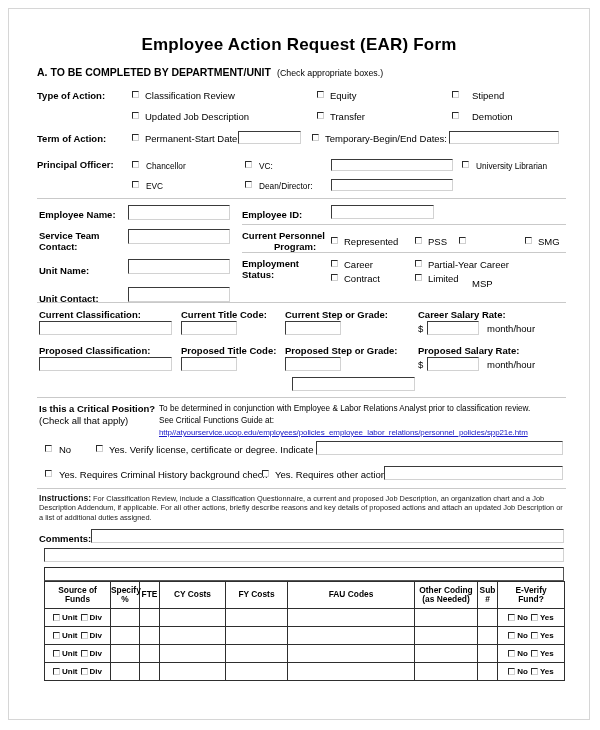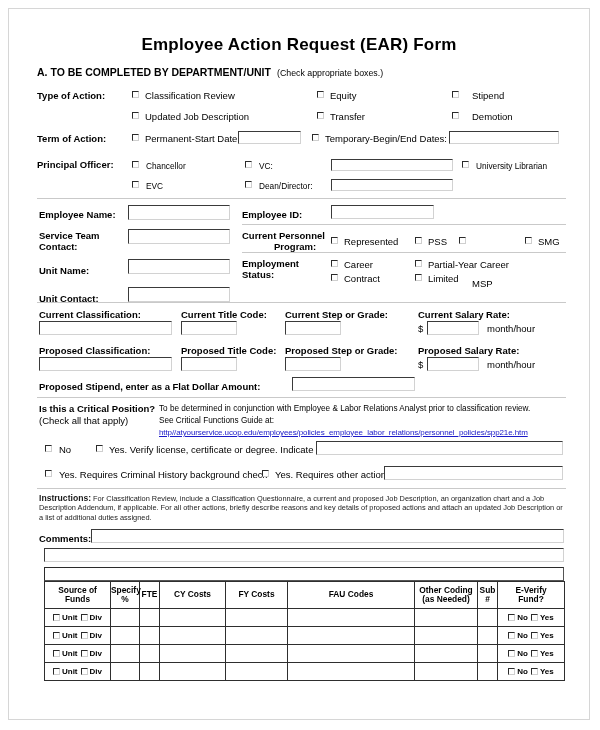"Current Salary Rate:" div.lbl { text: Current -> Career }
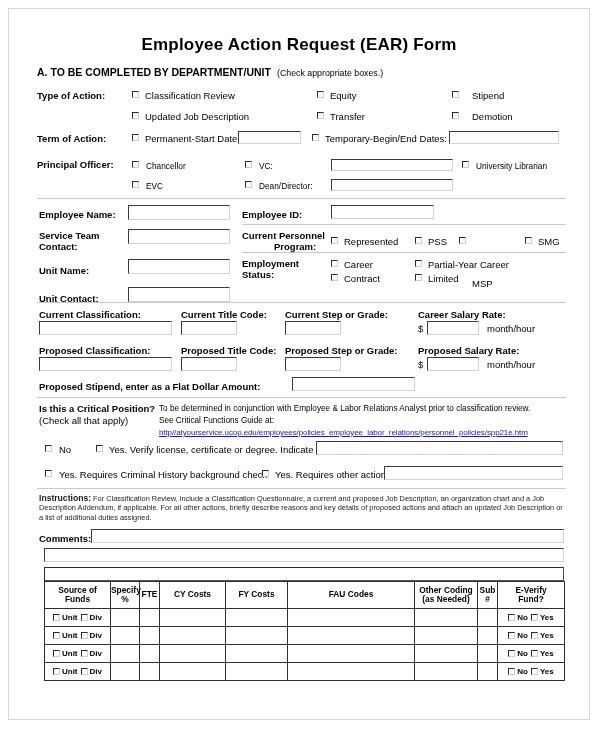"Proposed Stipend, enter as a" div.lbl { html: <div>Proposed Stipend, enter as a Flat Dollar Amount:</div> -> none }
